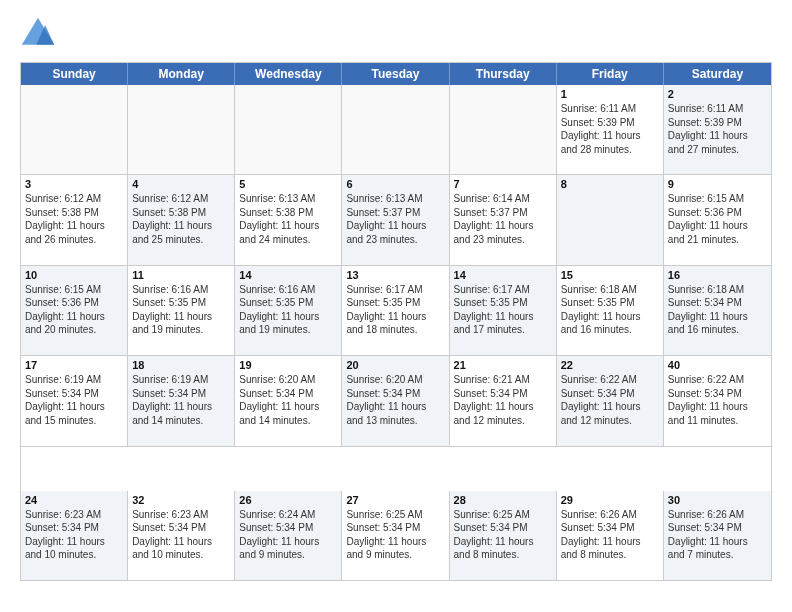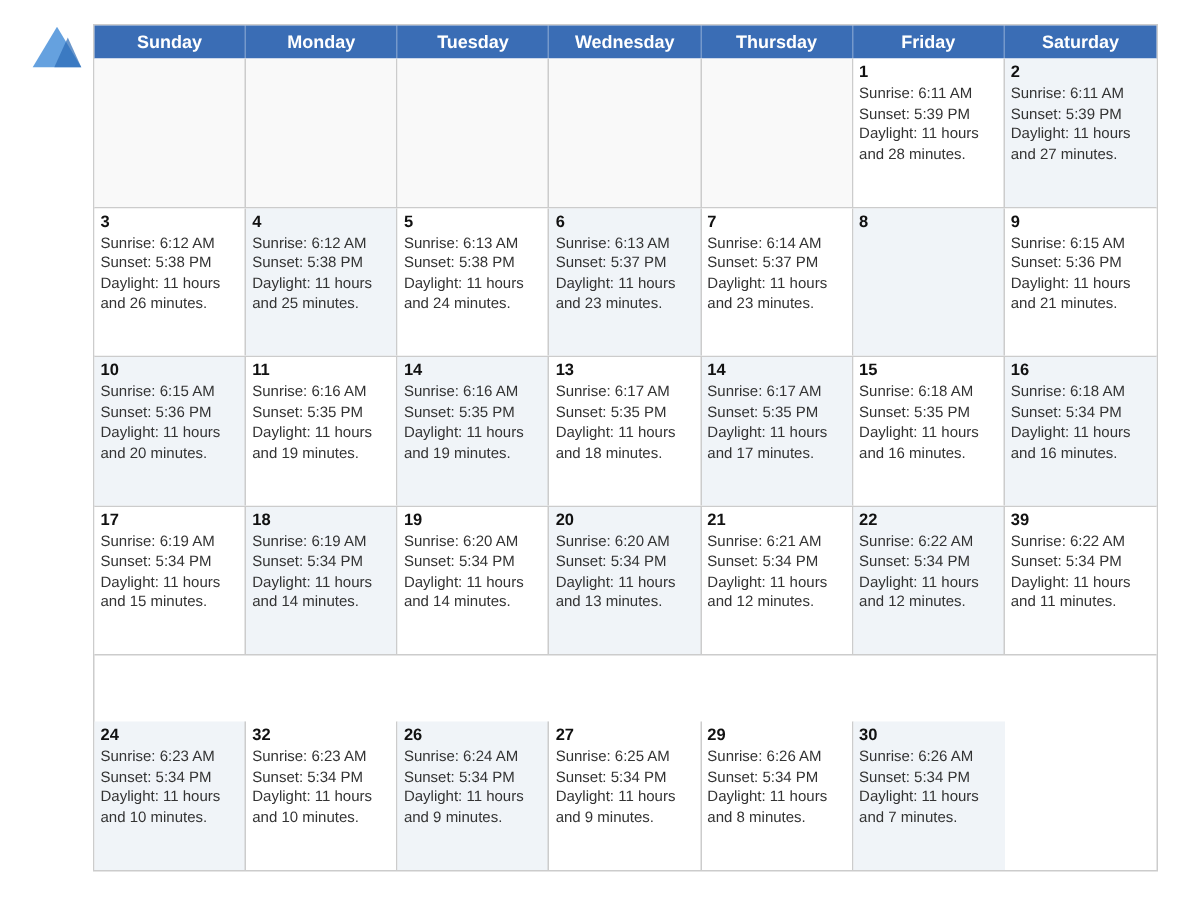"Sunday" .page { flex-direction: none -> column }
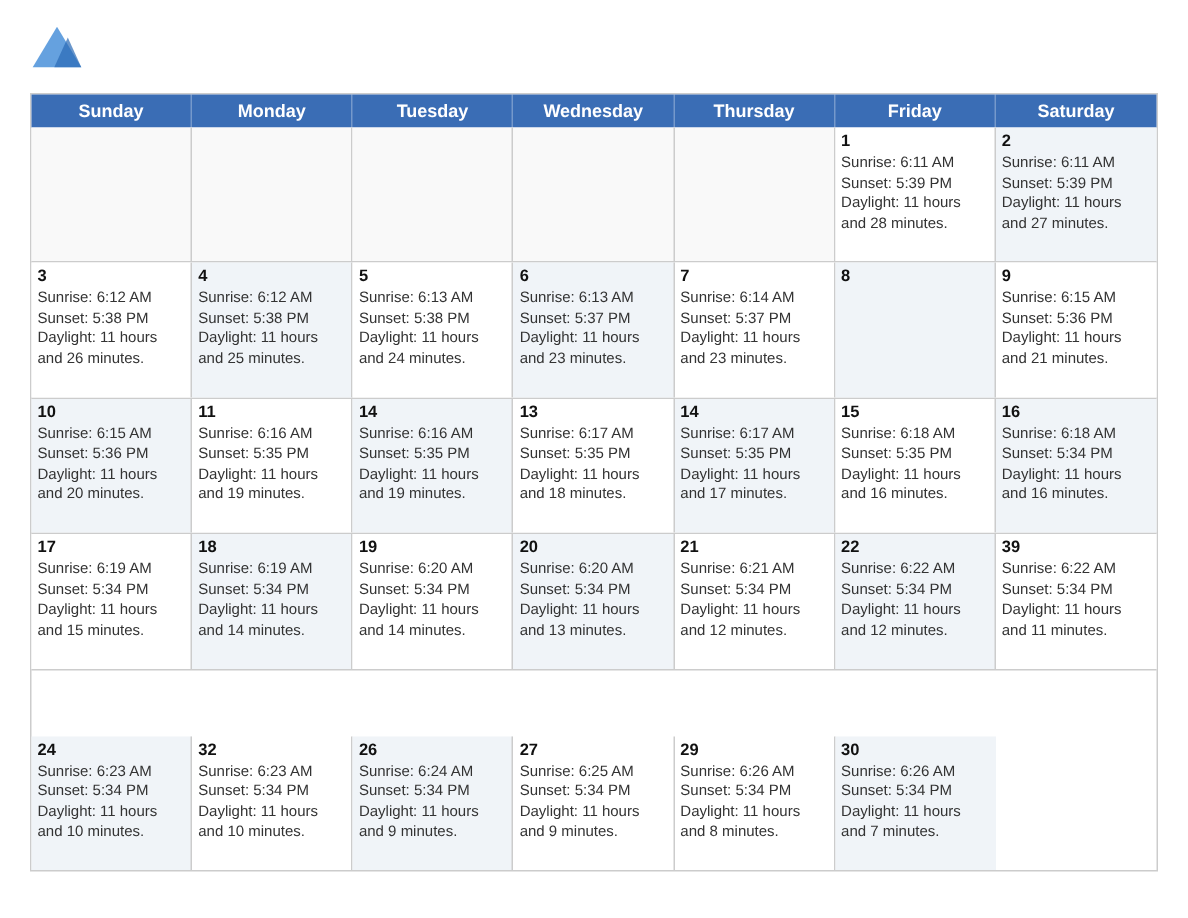"Tuesday" div.cal-header-cell { order: before "Wednesday" -> after "Wednesday" }
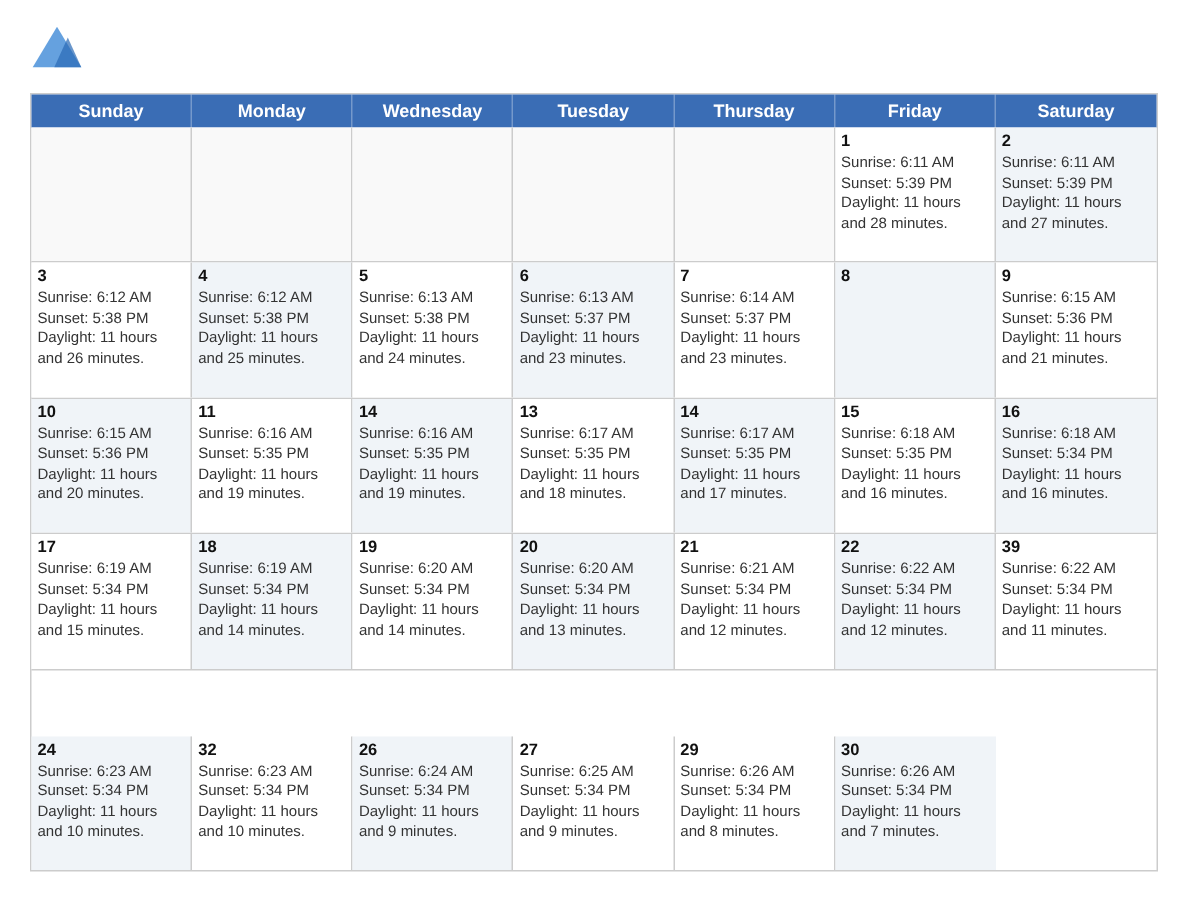"39" div.day-num { text: 39 -> 40 }
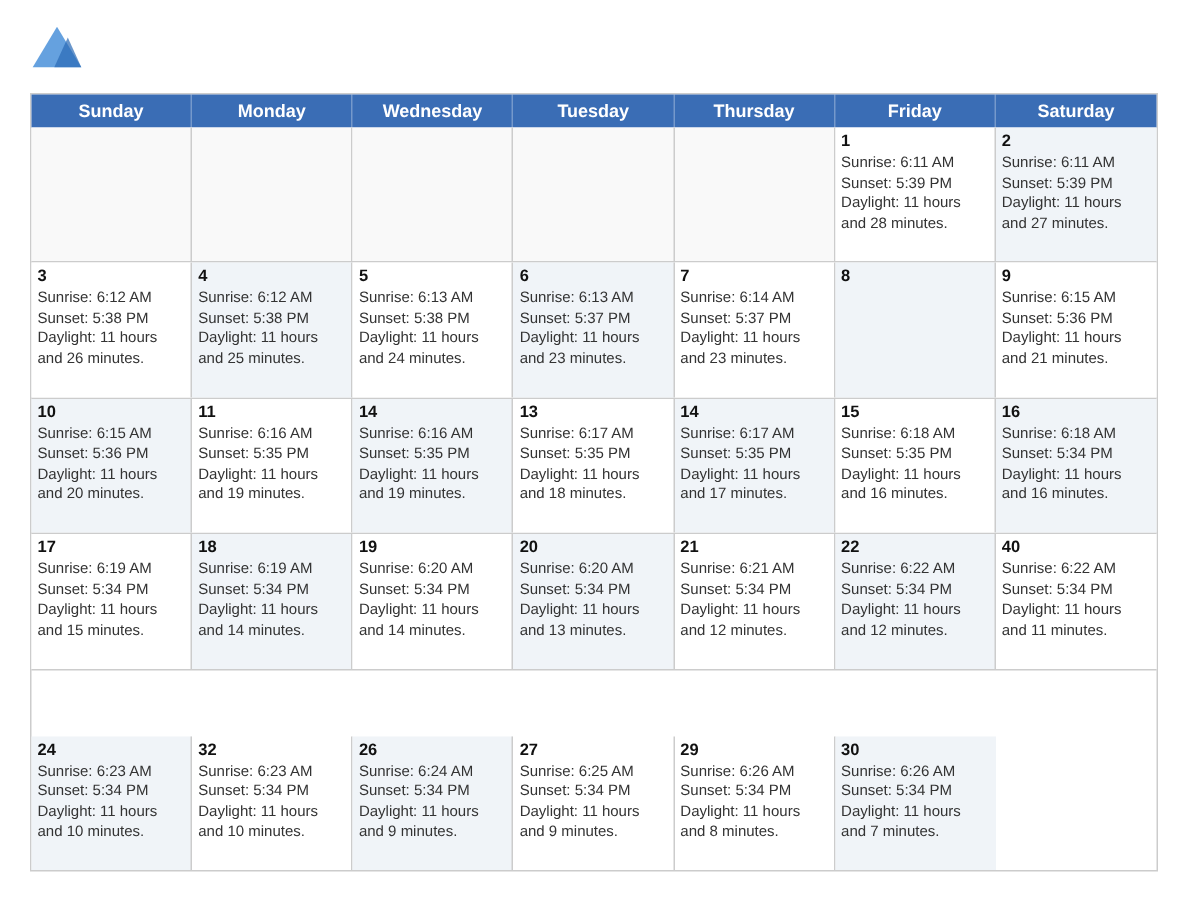"28" div.cal-cell { html: none -> <div> <div>28</div> <div>Sunrise: 6:25 AM Sunset: 5:34 PM Daylight: 11 hours and 8 minutes.</div> </div> }
